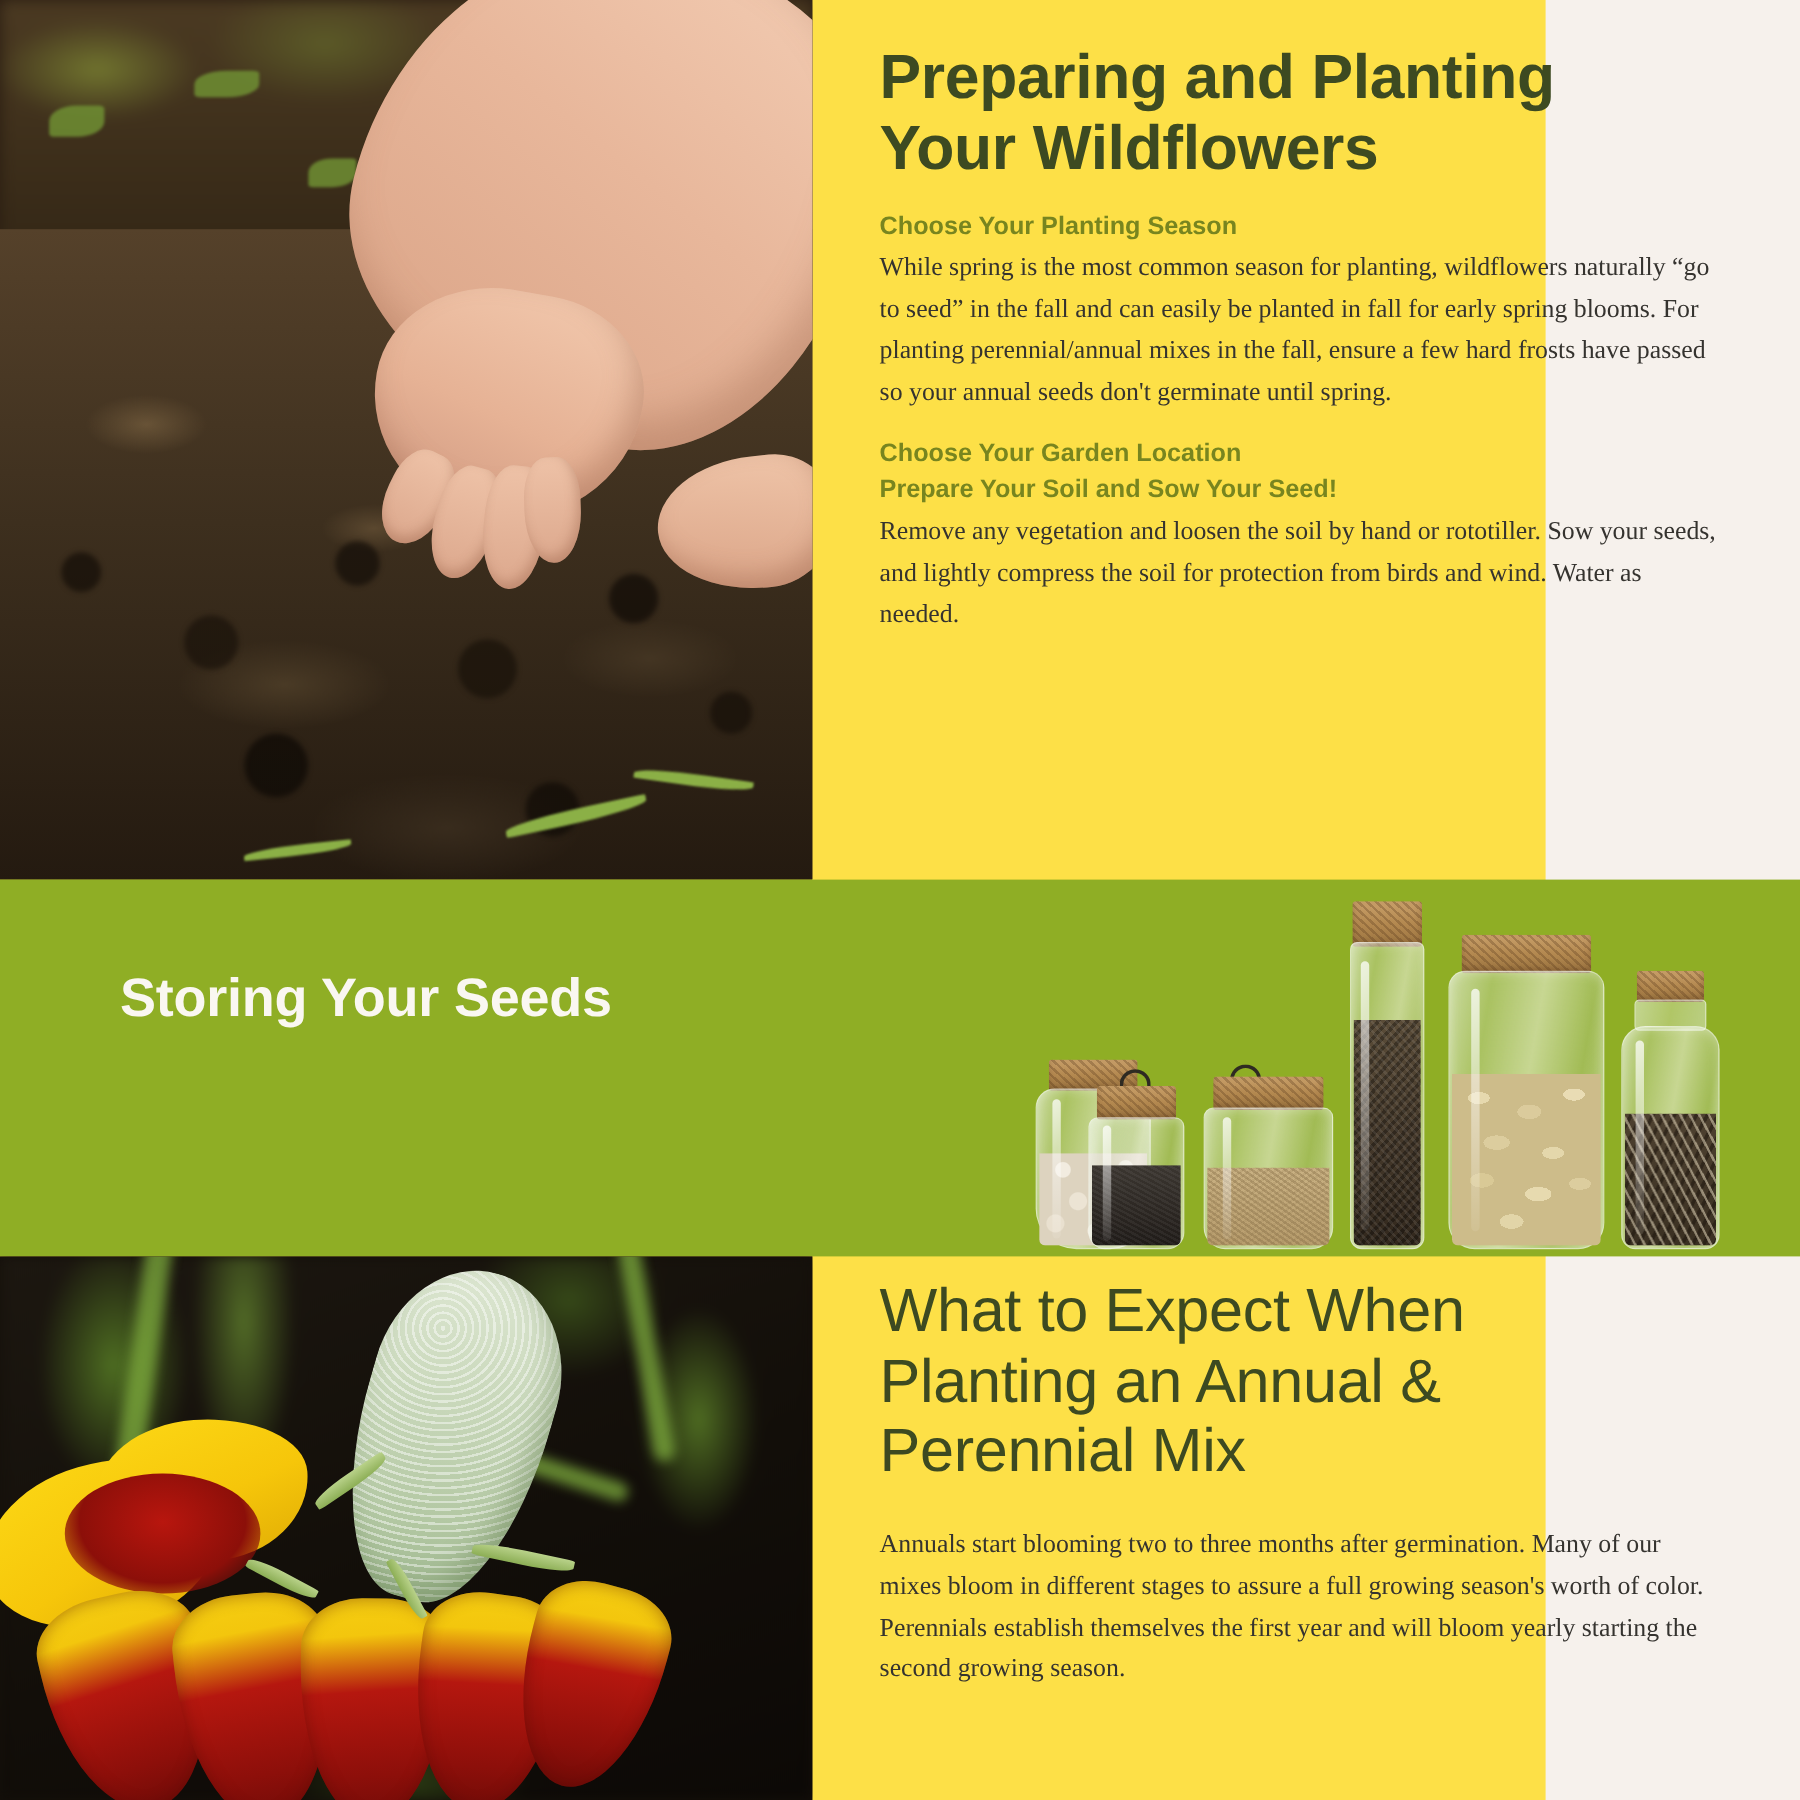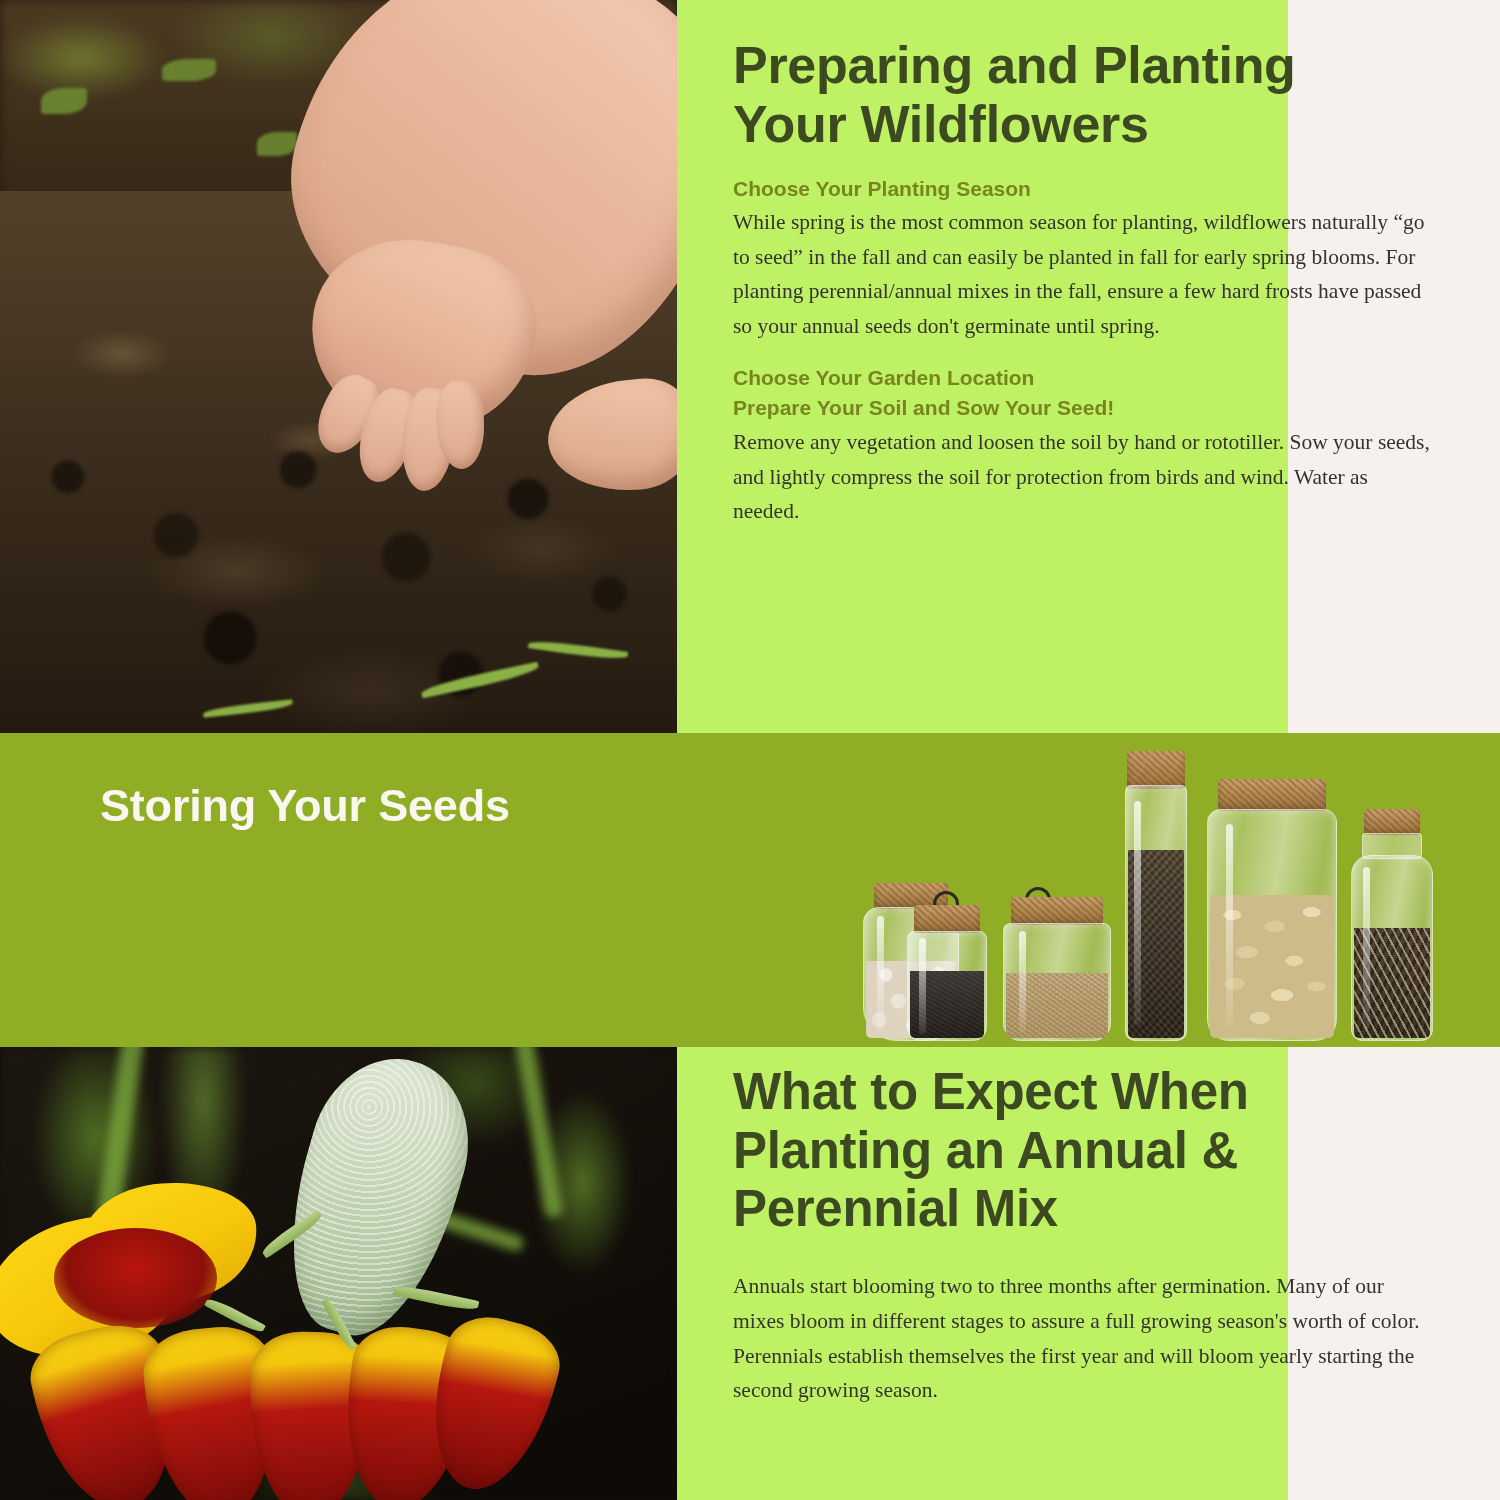"Preparing and Planting Your Wildflowers" .page { background: #bef264 -> #fde047 }
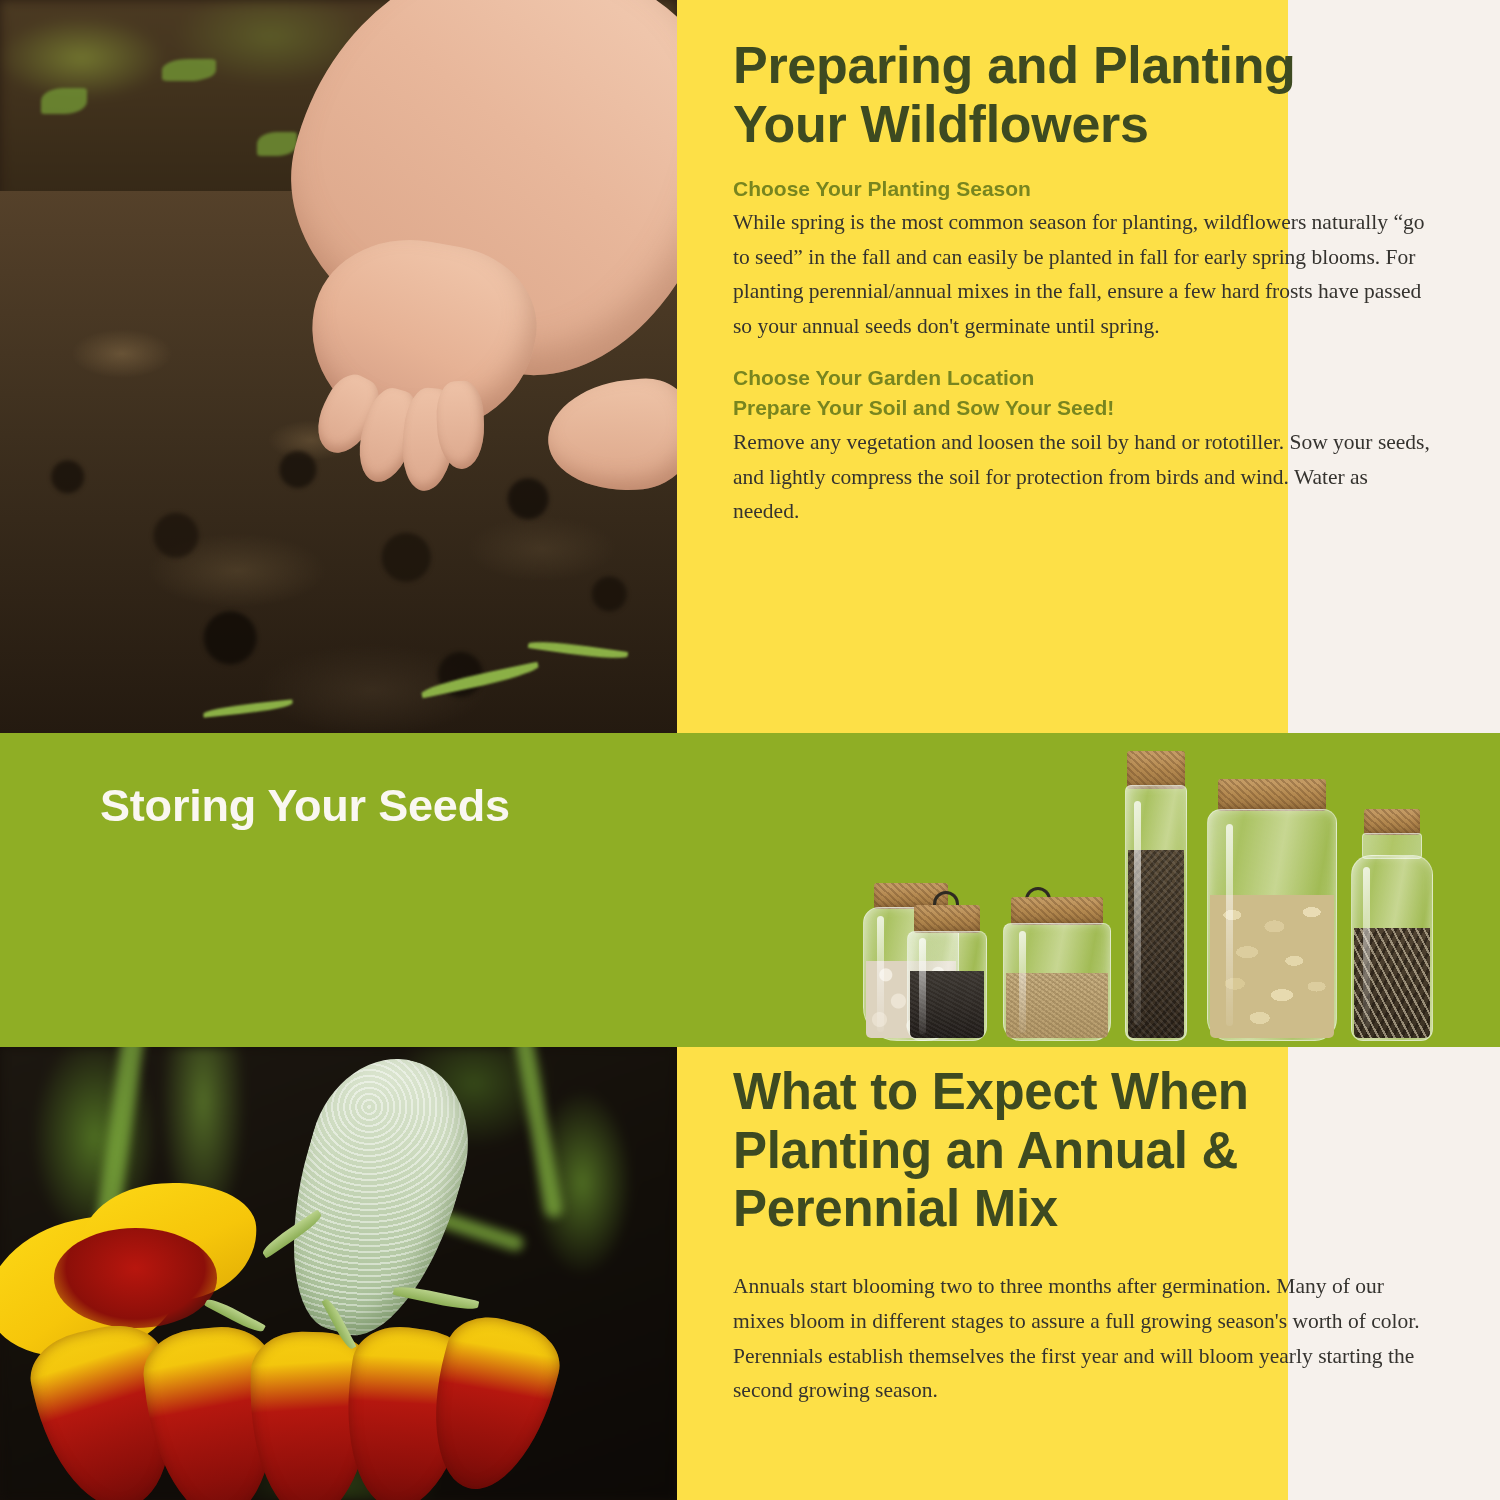"Storing Your Seeds" .green-copy { top: 48px -> 74px }
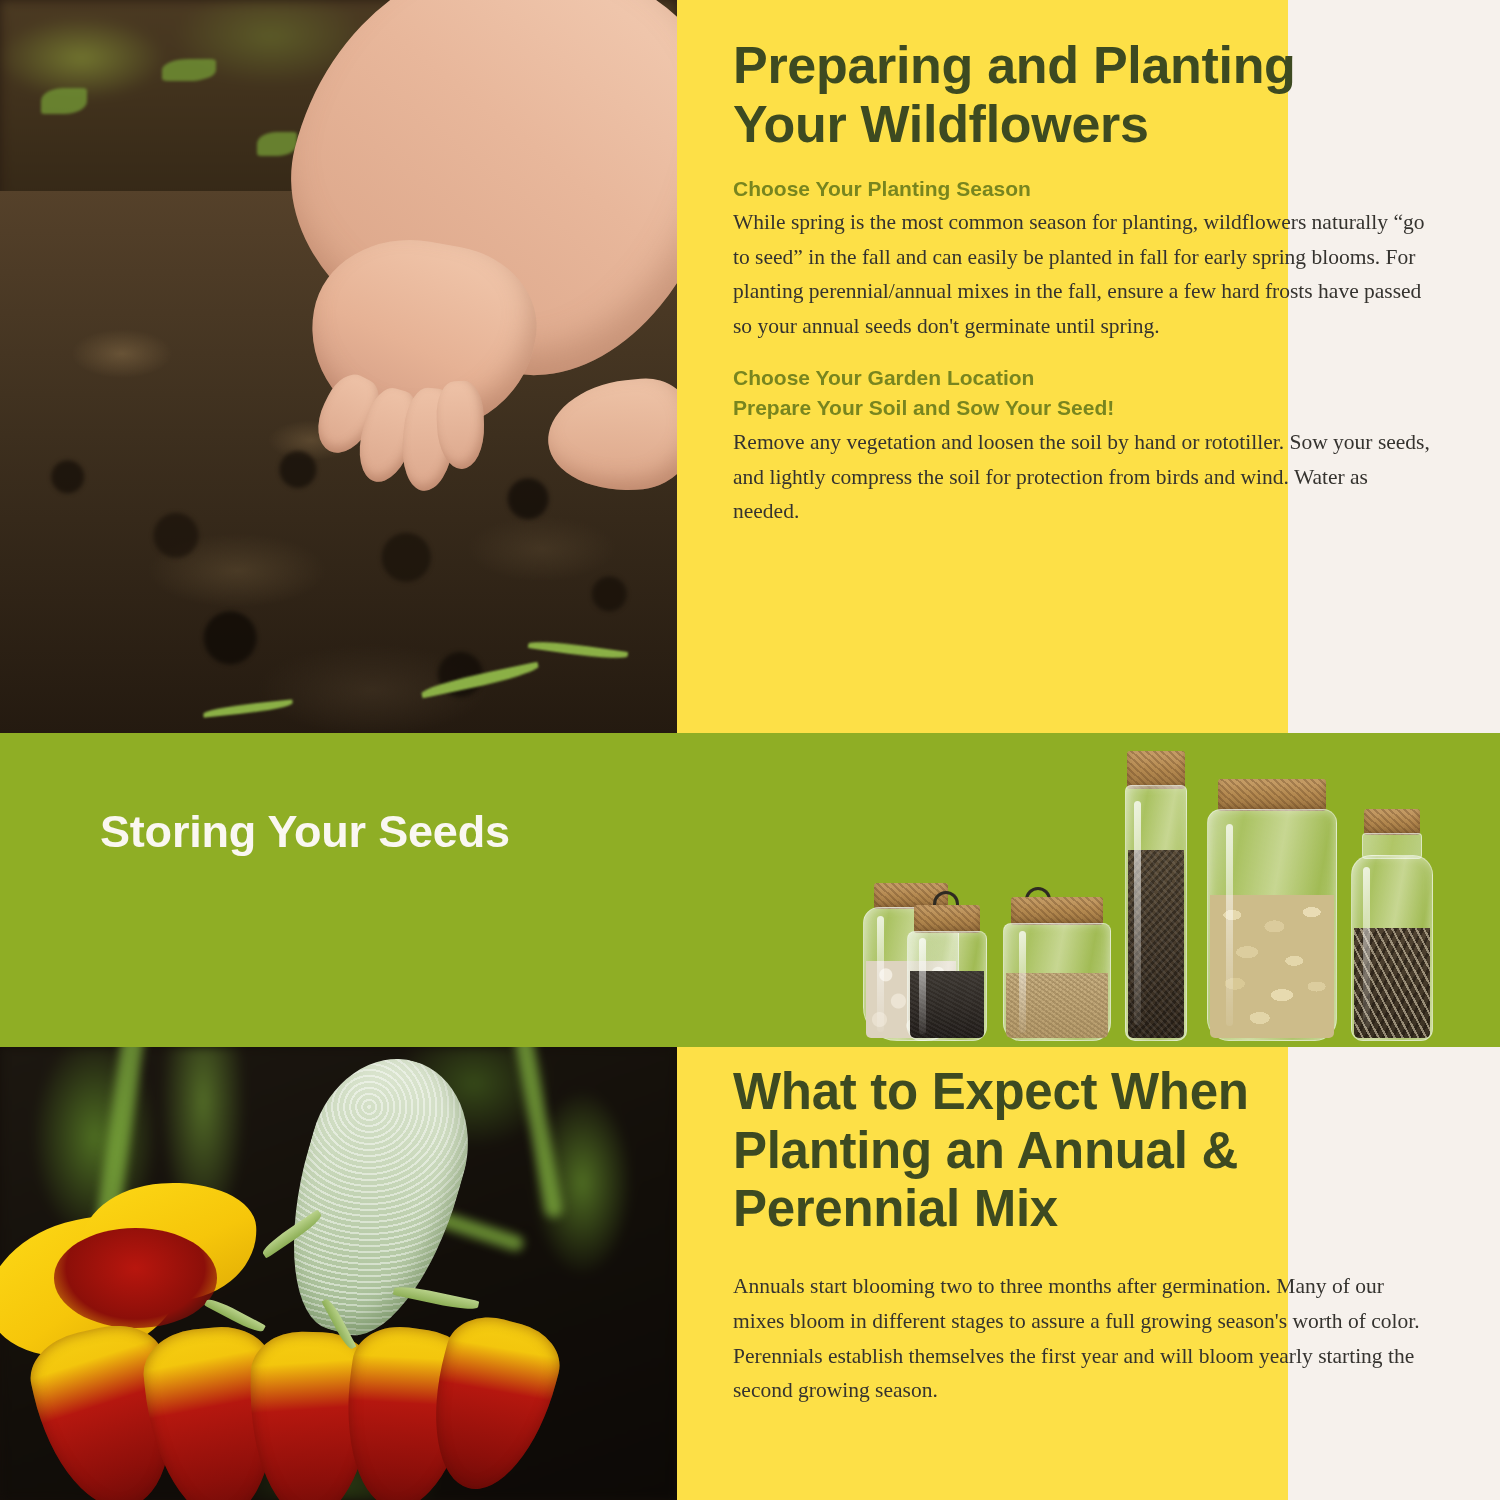"What to Expect When Planting" h2.bottom-title { font-weight: 700 -> 400 }
